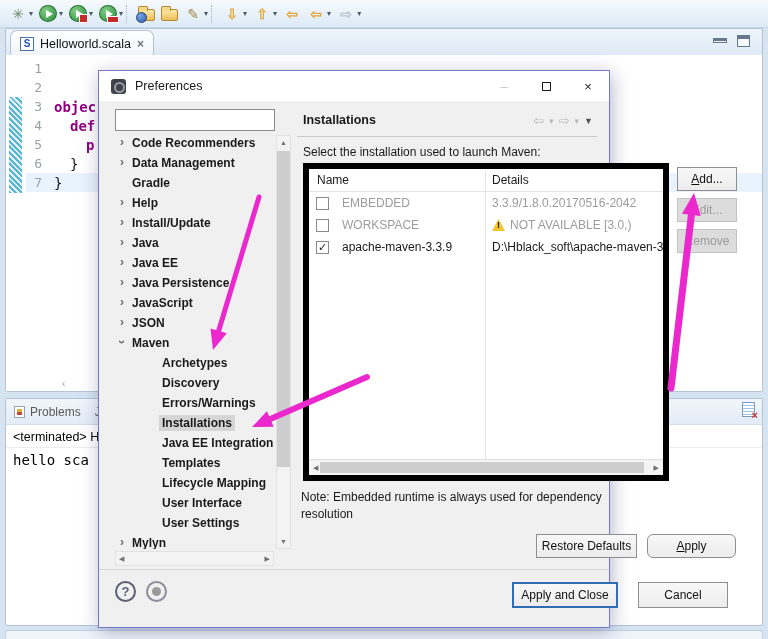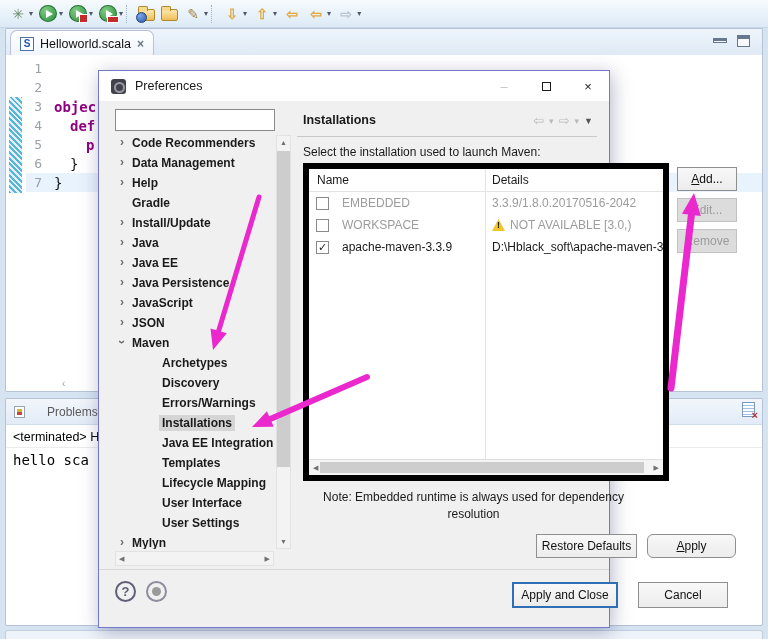"Help" div.trow { order: before "Gradle" -> after "Gradle" }
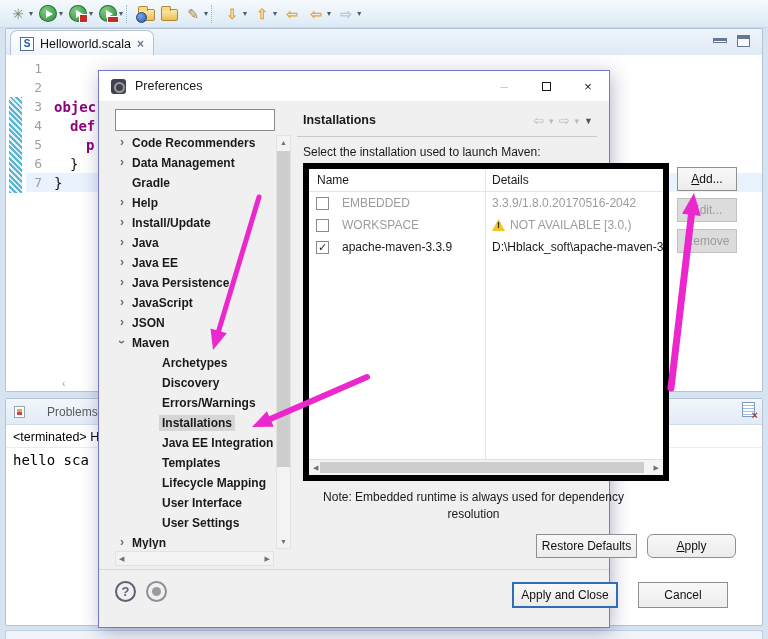"Problems" .bp-tab { gap: 22px -> 5px }
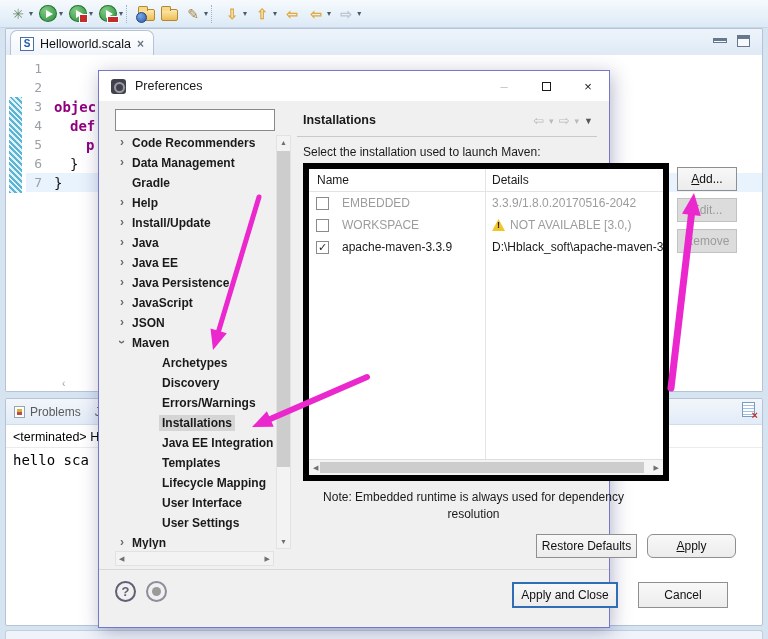"Note: Embedded runtime is always" .p-note { text-align: center -> none }
